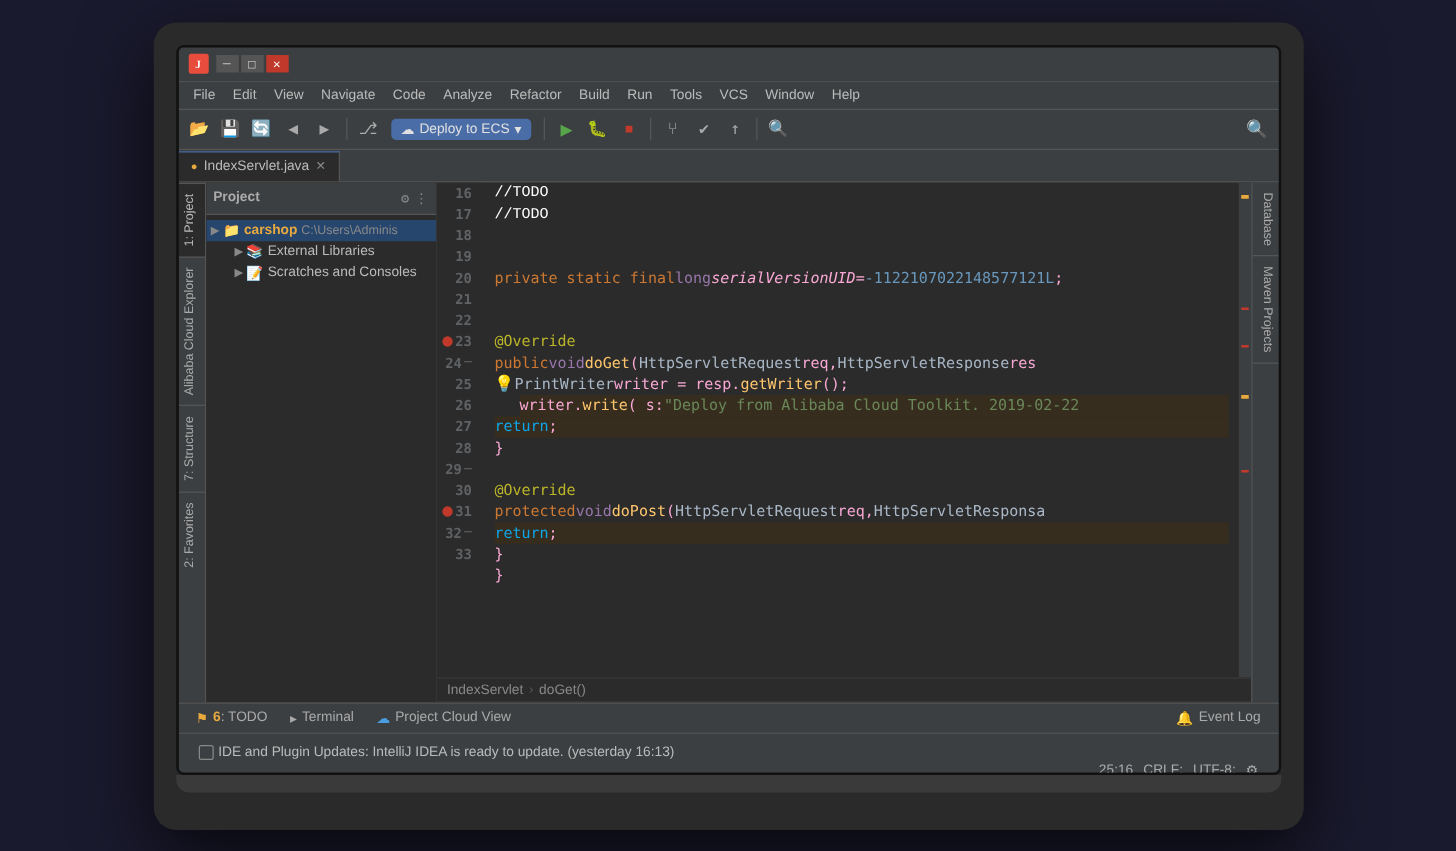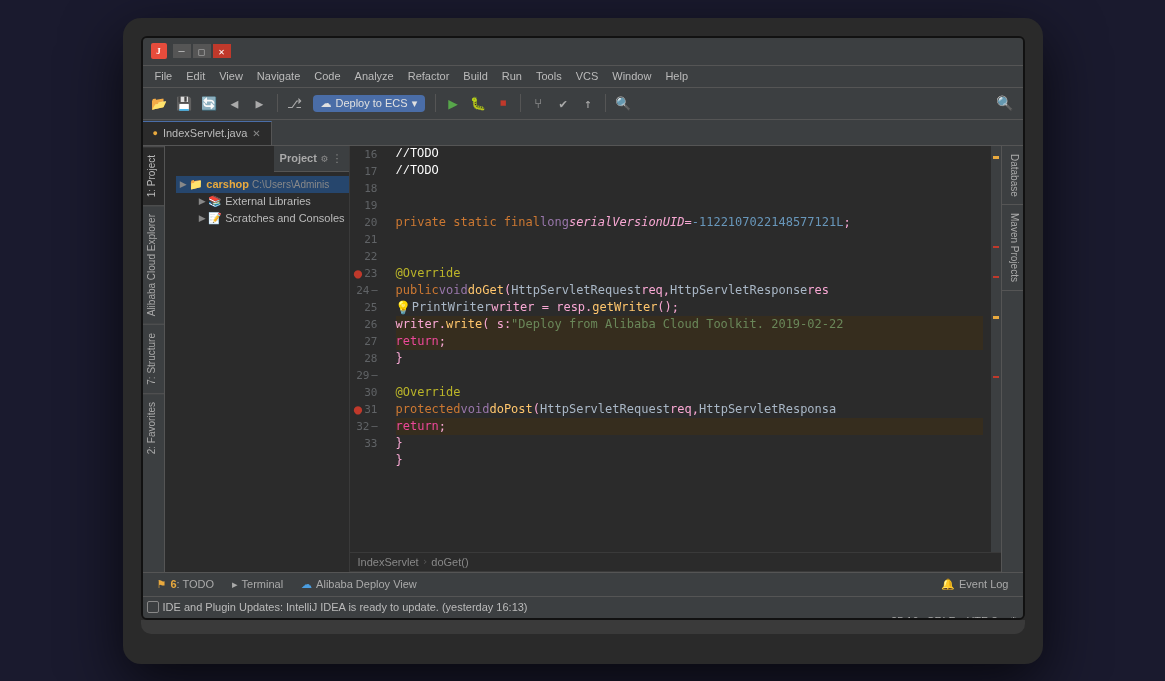"Project" .project-panel { align-items: flex-end -> none }
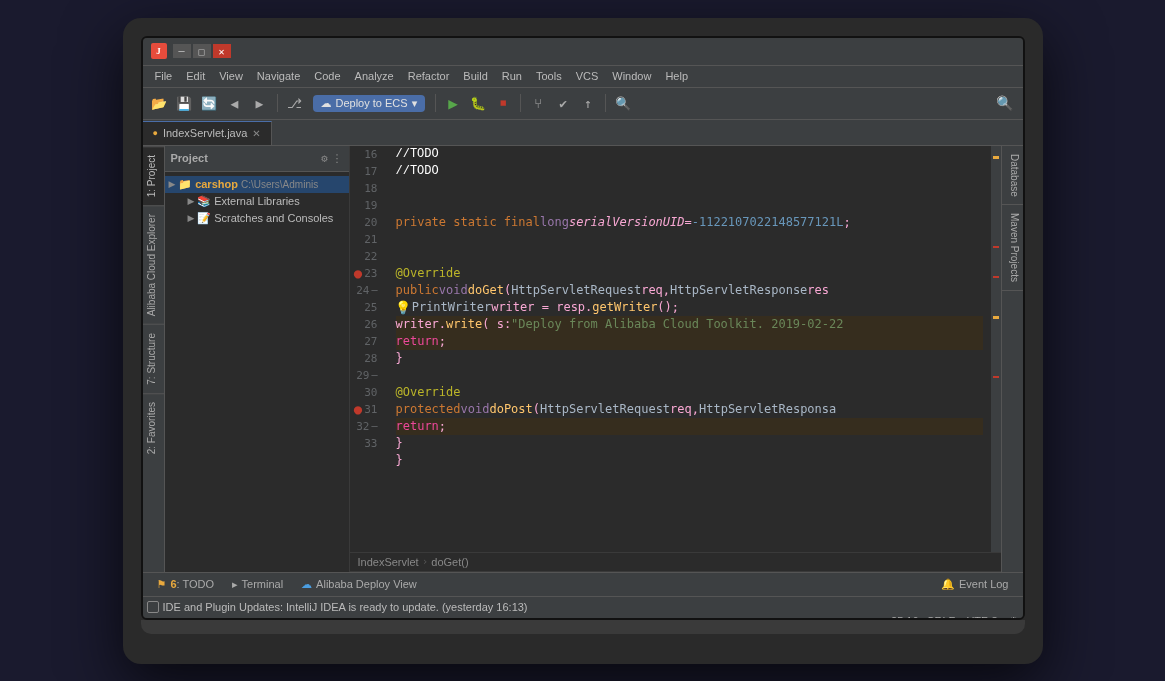"16" .line-numbers { font-weight: none -> bold }
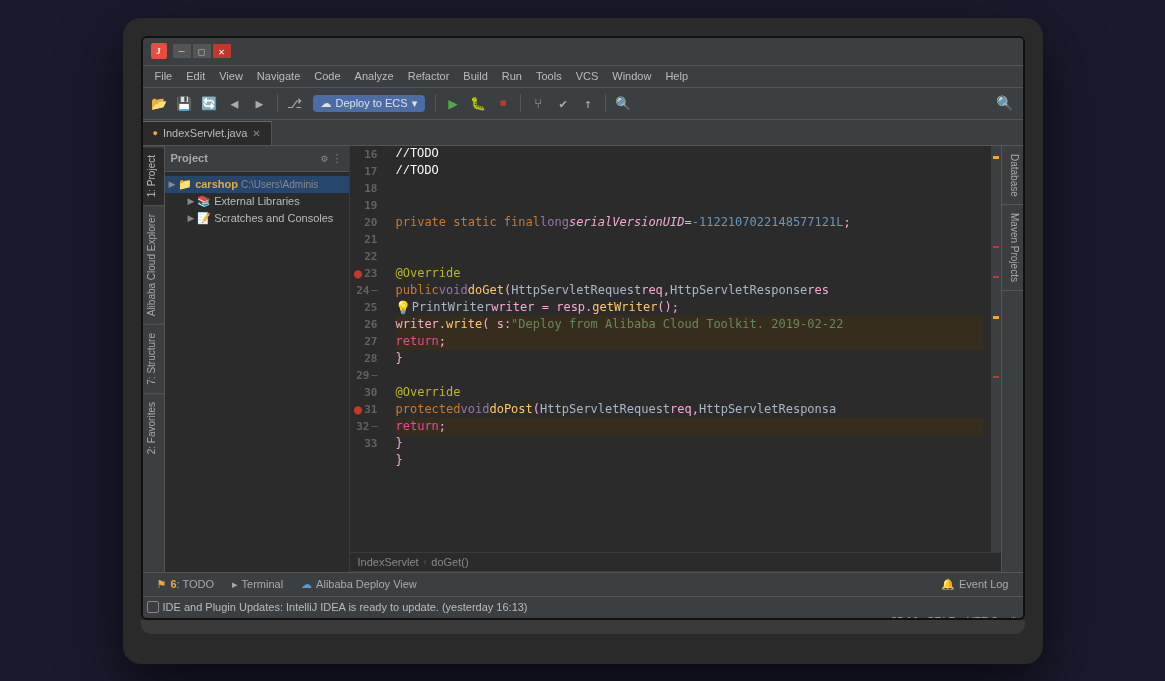"writer." div.code-line { margin-left: none -> 20px }
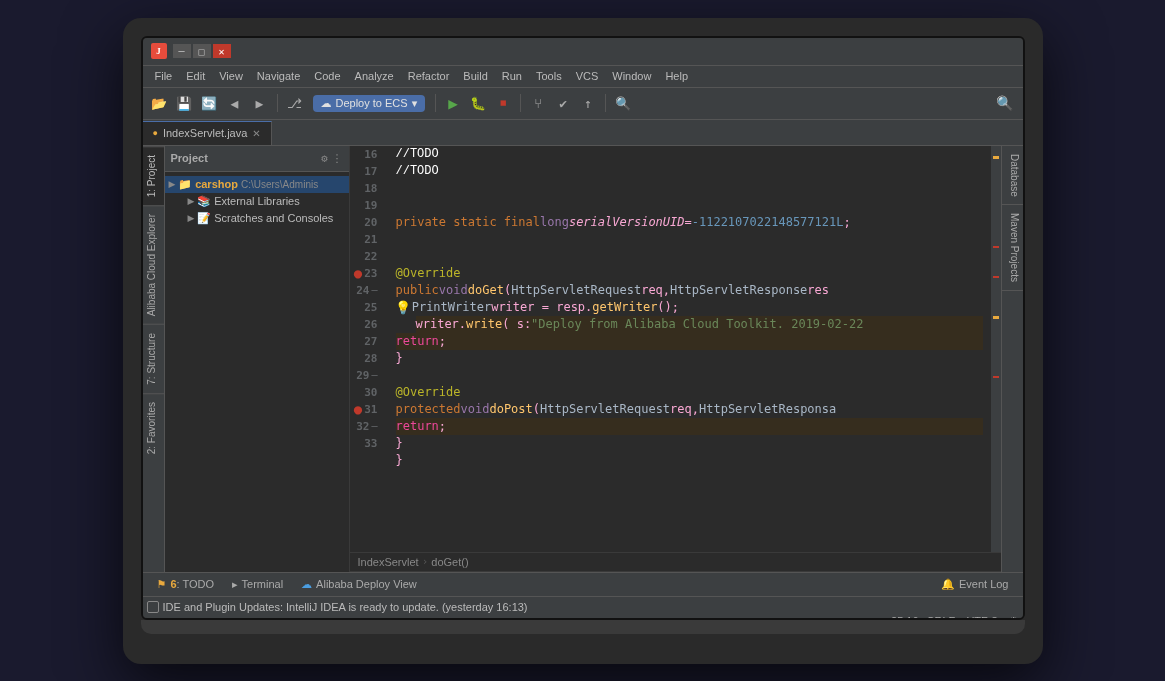"return" .ret { color: #ec4899 -> #0ea5e9 }
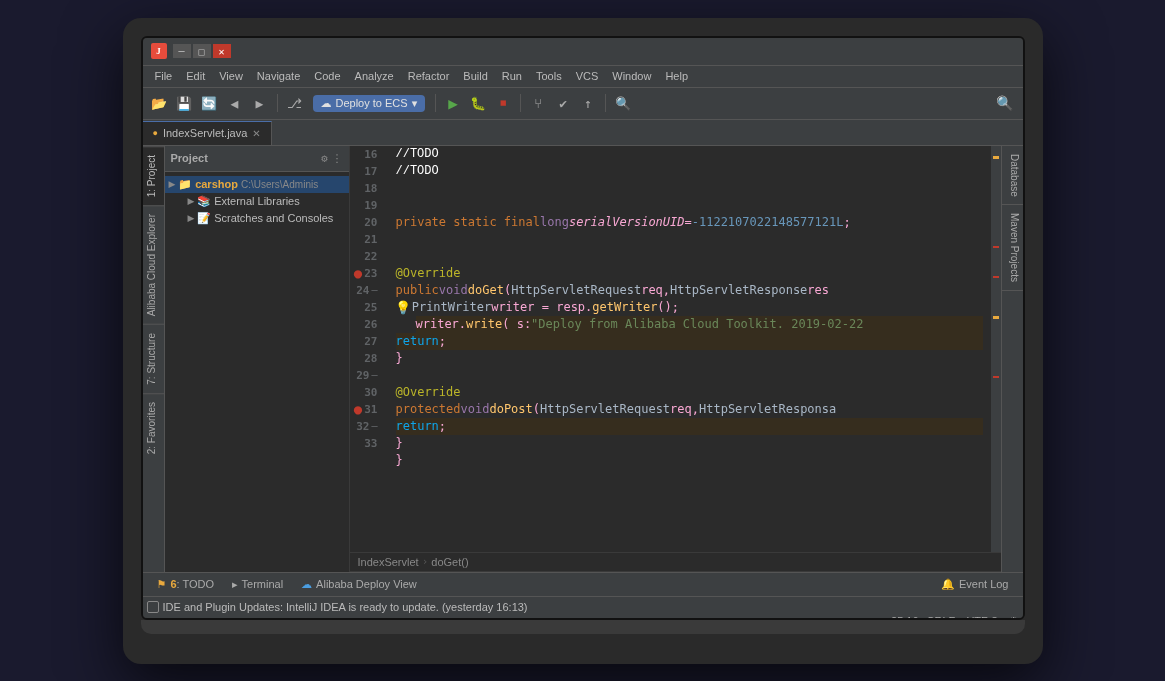"Alibaba Deploy View" span { text: Alibaba Deploy -> Project Cloud }
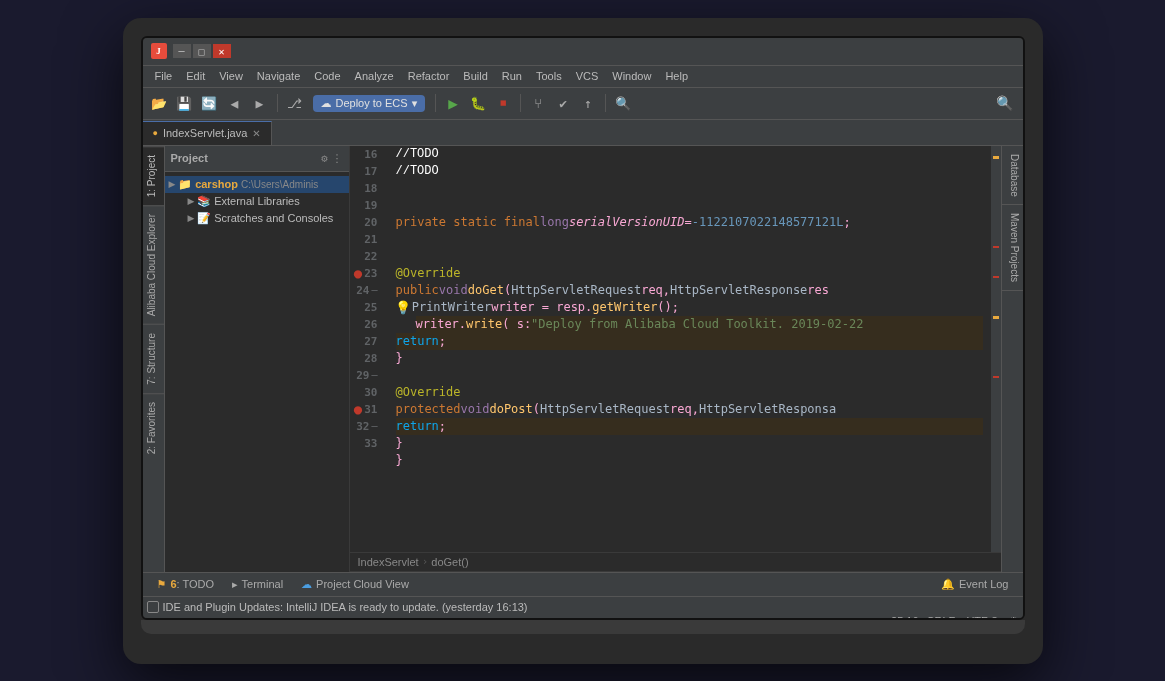"IDE and Plugin Updates: IntelliJ" .status-bar { height: 22px -> 32px; padding: 0 4px -> 0 16px }
